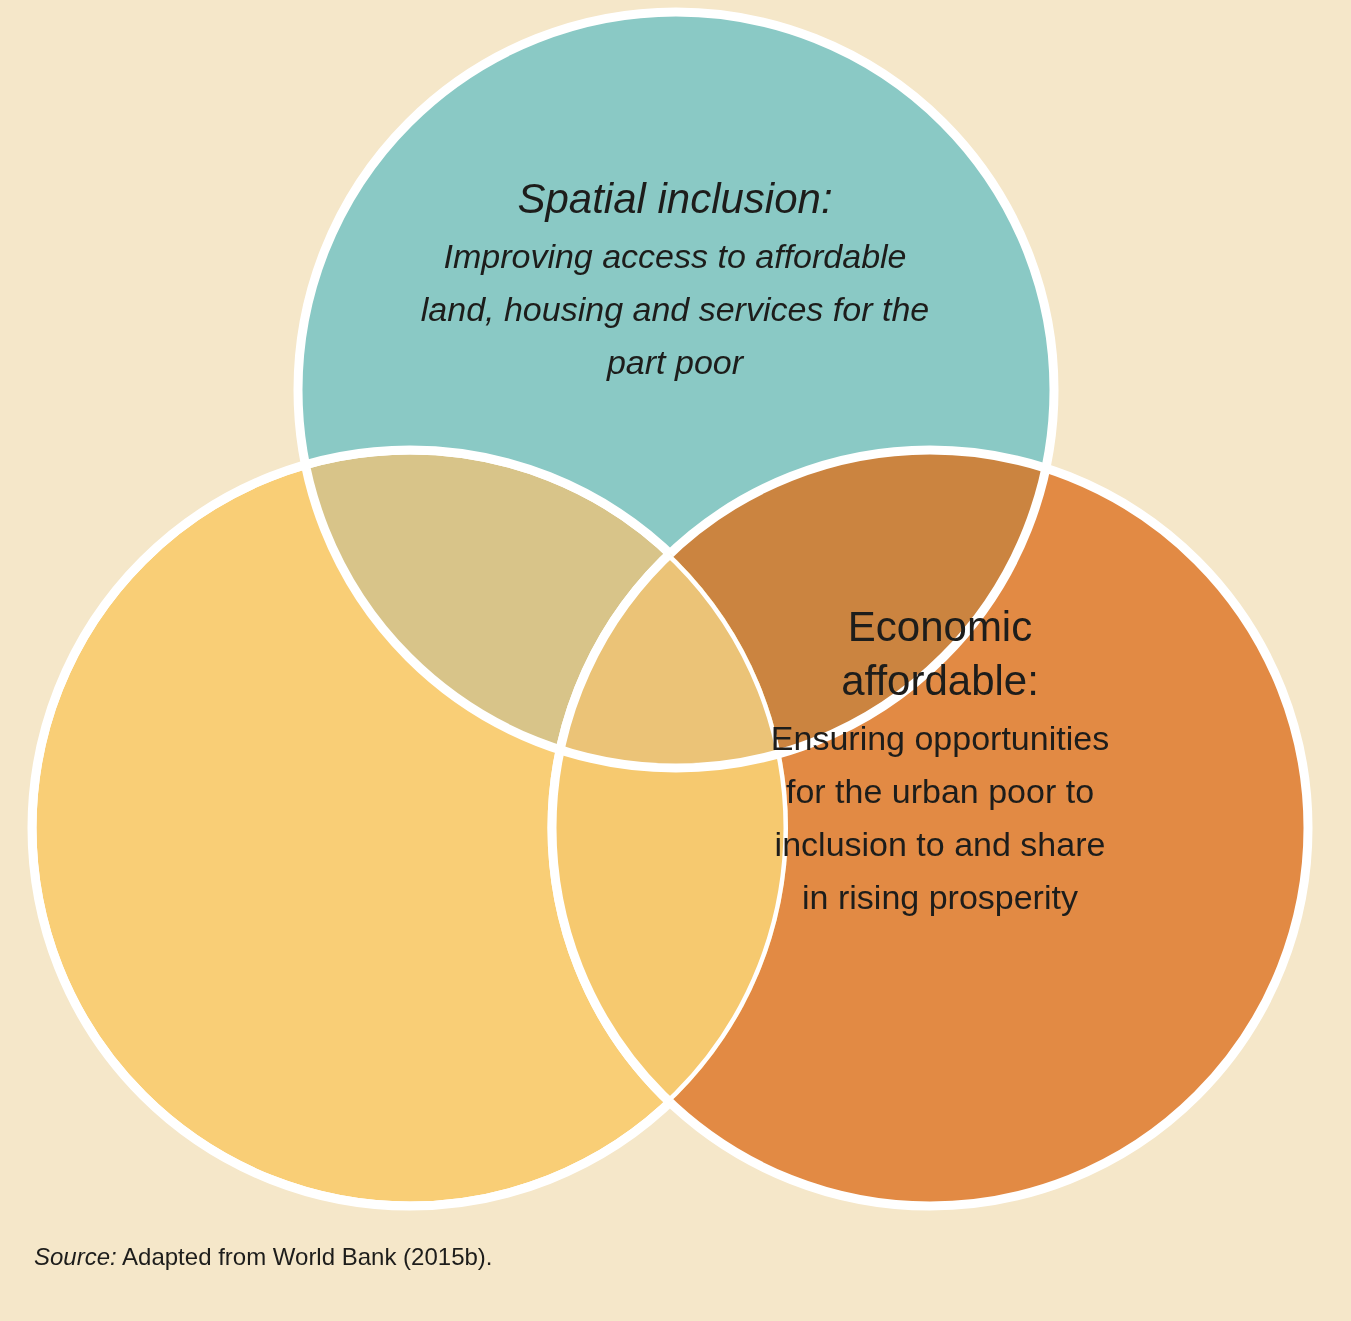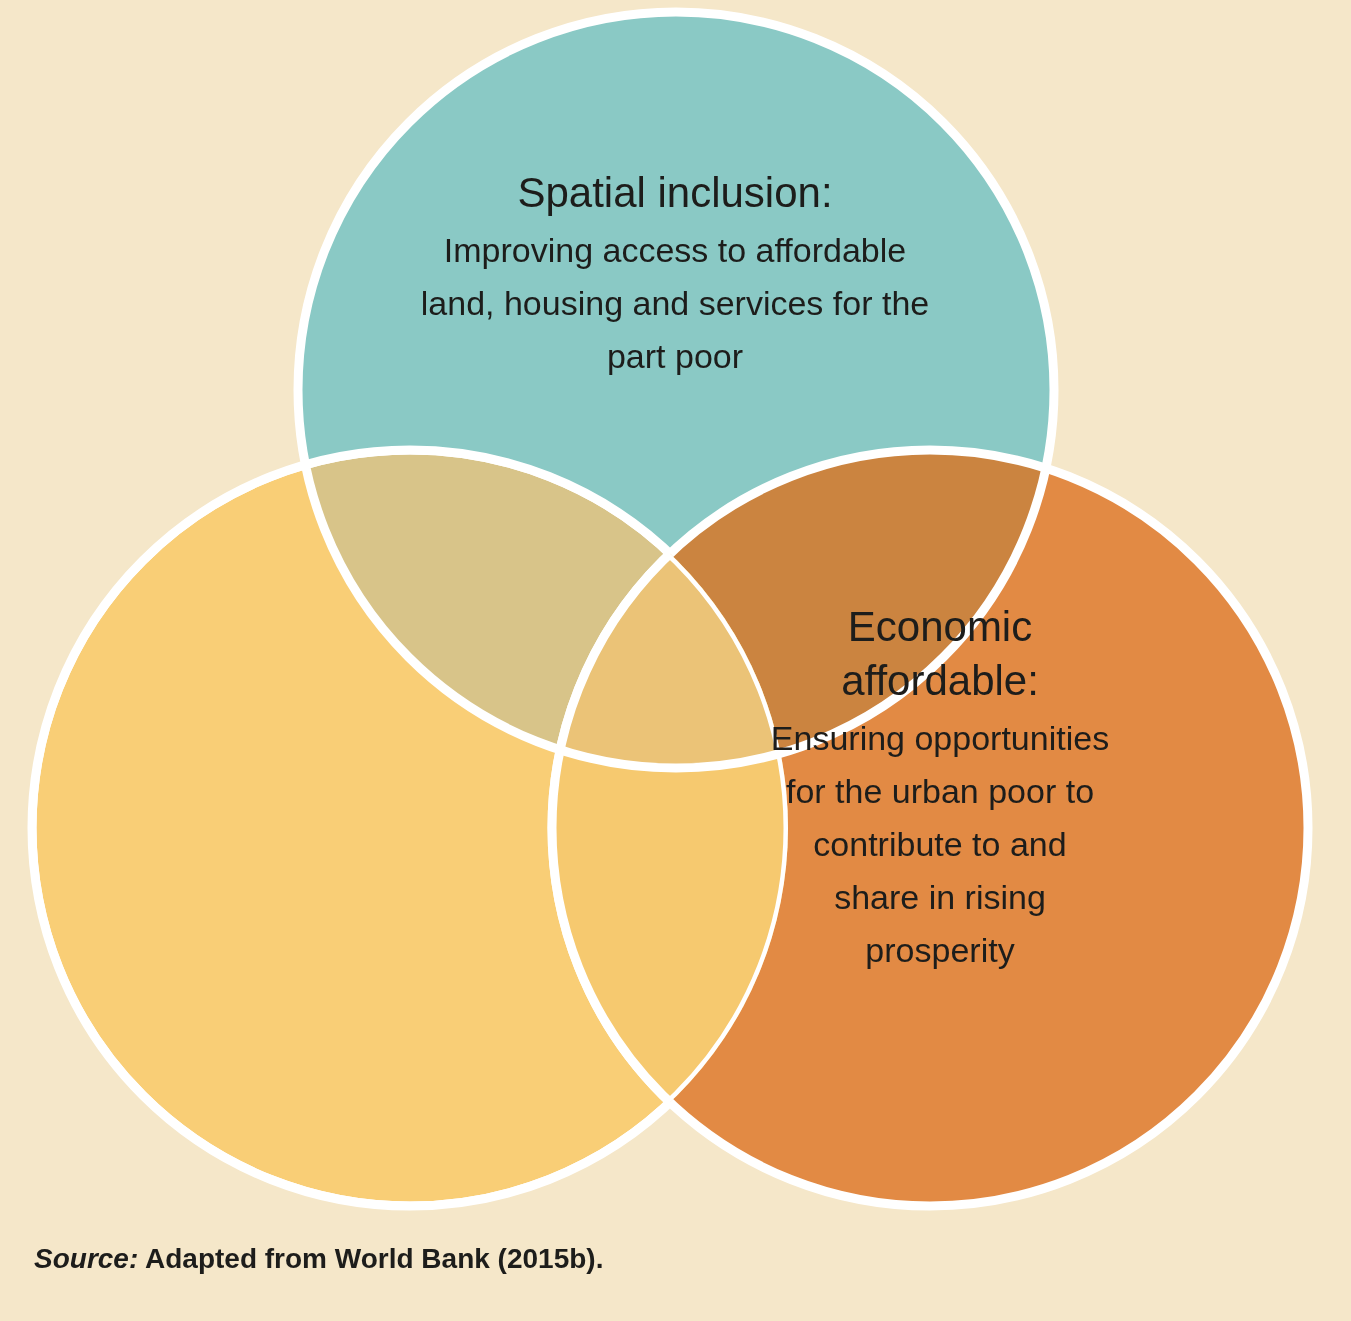"Spatial inclusion:" #spatial-text { font-style: none -> italic; top: 166px -> 172px }
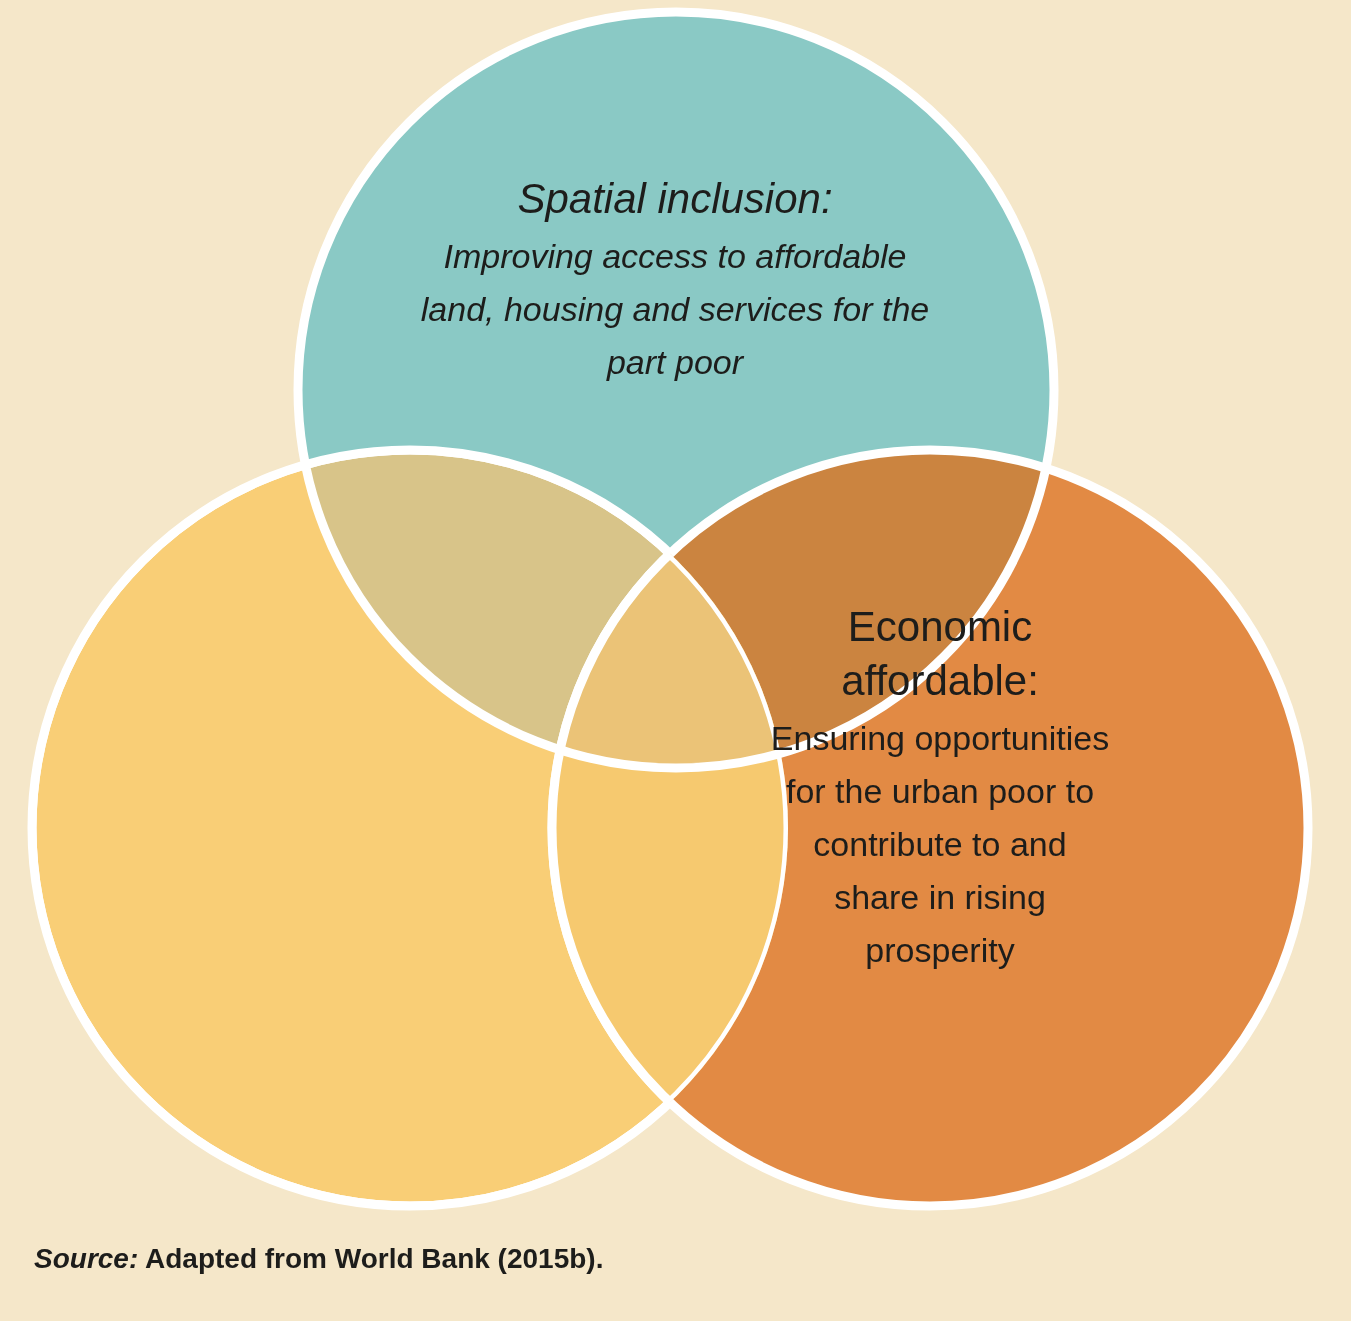"Ensuring opportunities for the urban" span.circle-body { text: contribute -> inclusion }
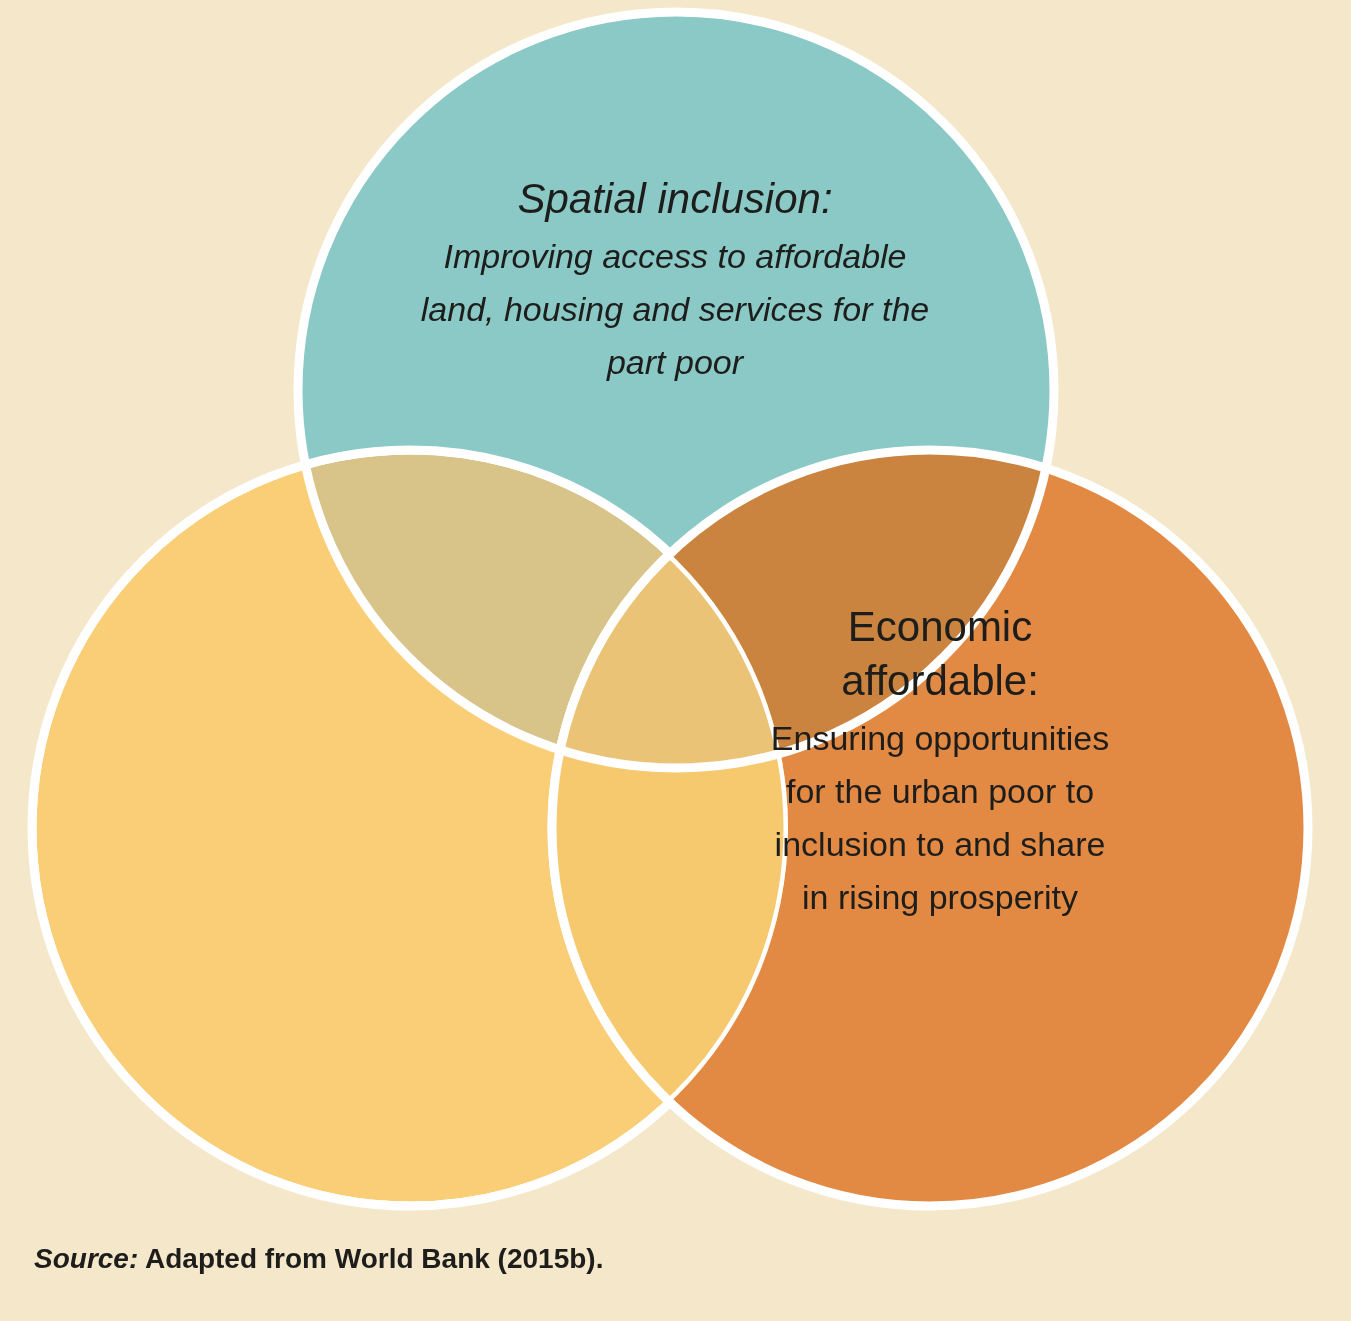"Source: Adapted from World Bank" #source-note { font-size: 28px -> 24px; font-weight: bold -> none }
